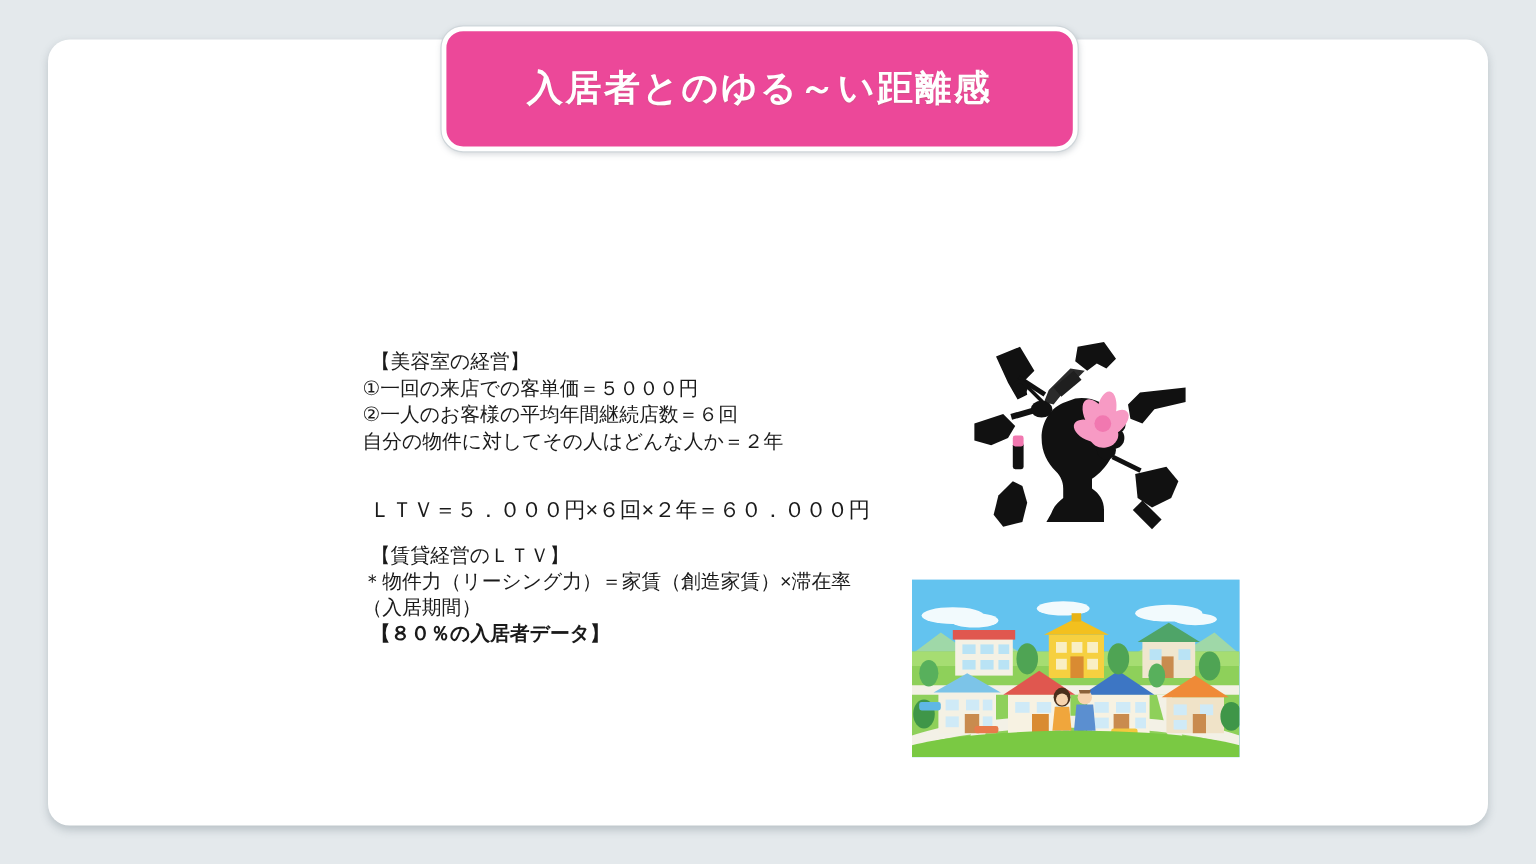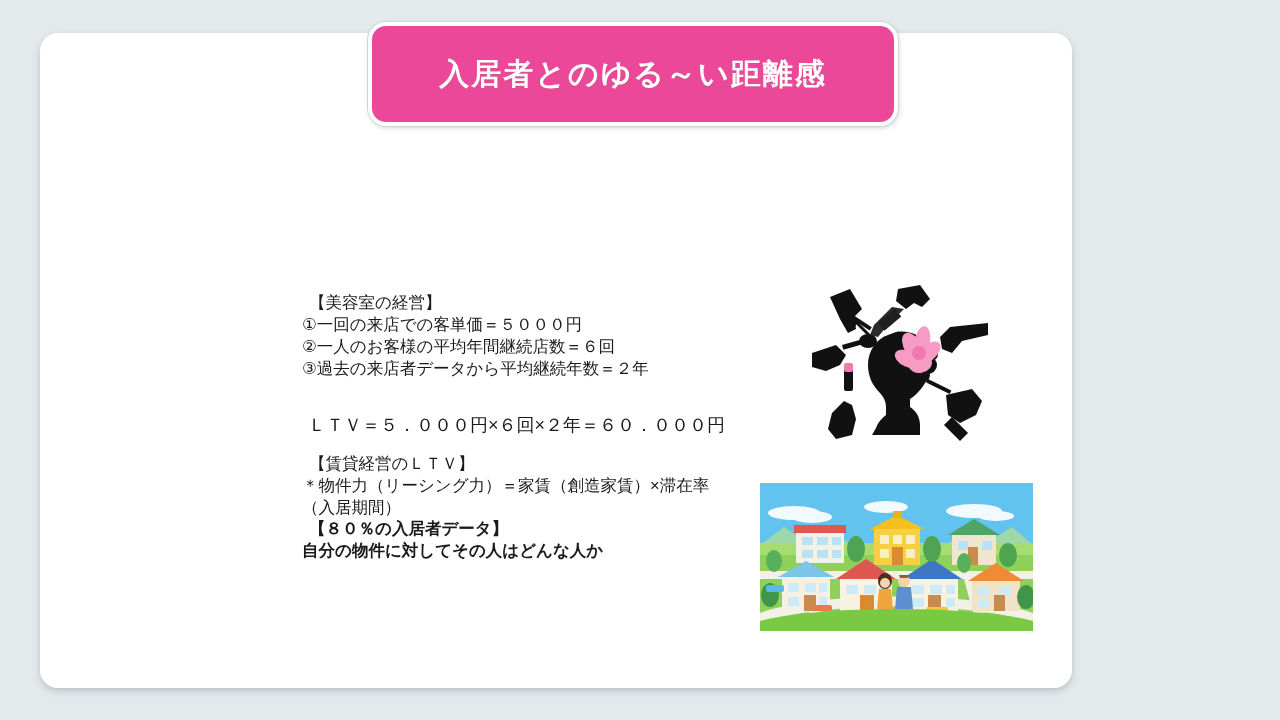"【美容室の経営】" #slide-card { width: 1032px -> 1200px }
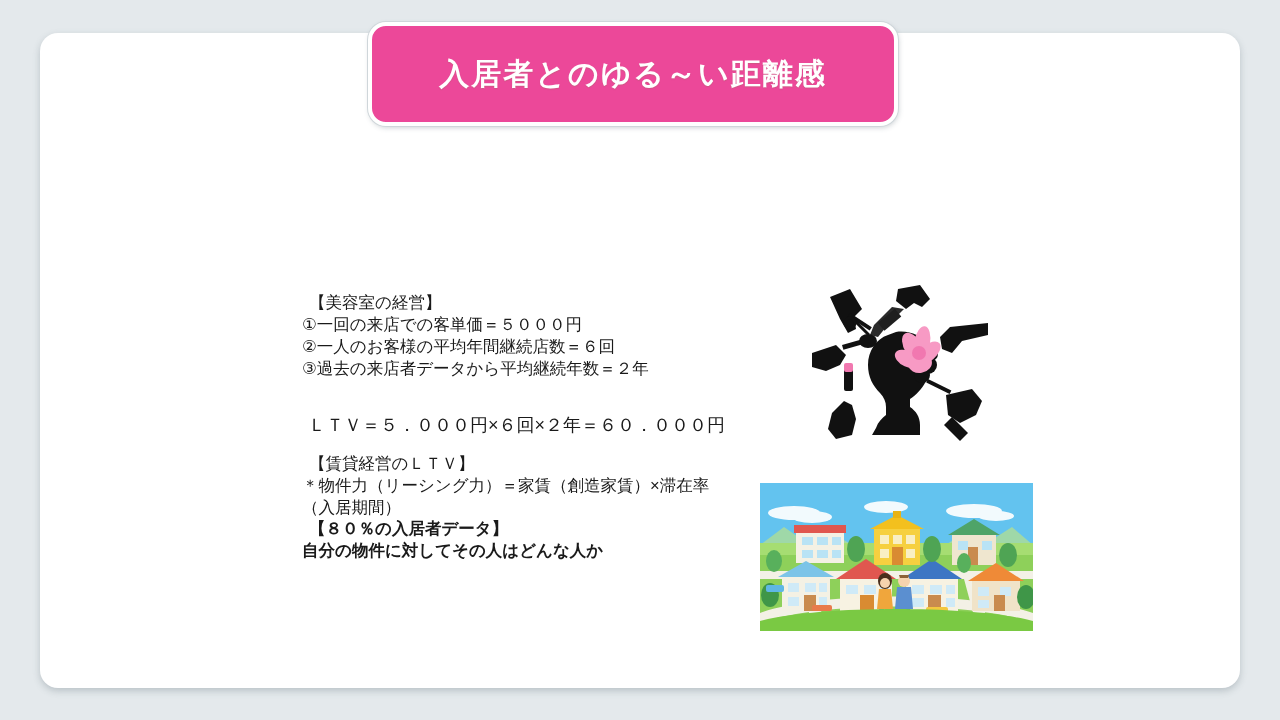"③過去の来店者データから平均継続年数＝２年" span.line { text: ③過去の来店者データから平均継続年数 -> 自分の物件に対してその人はどんな人か }
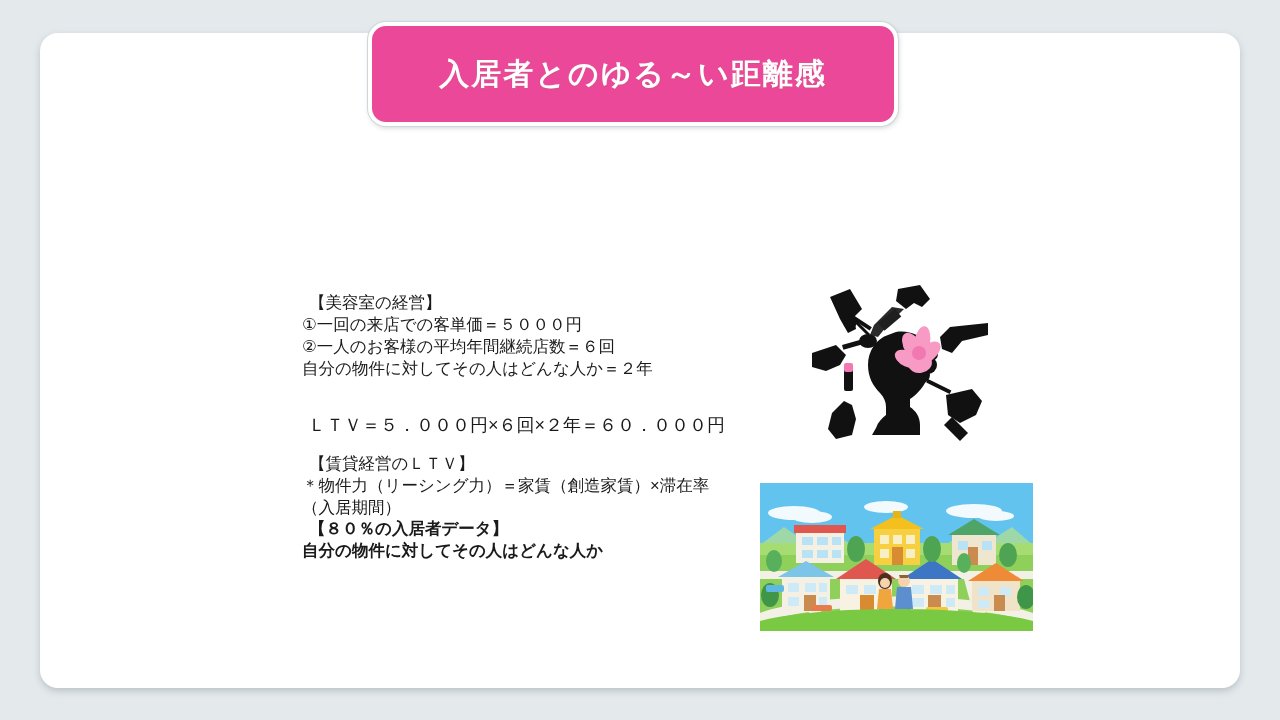"自分の物件に対してその人はどんな人か" span.line { html: <span>自分の物件に対してその人はどんな人か</span> -> none }
